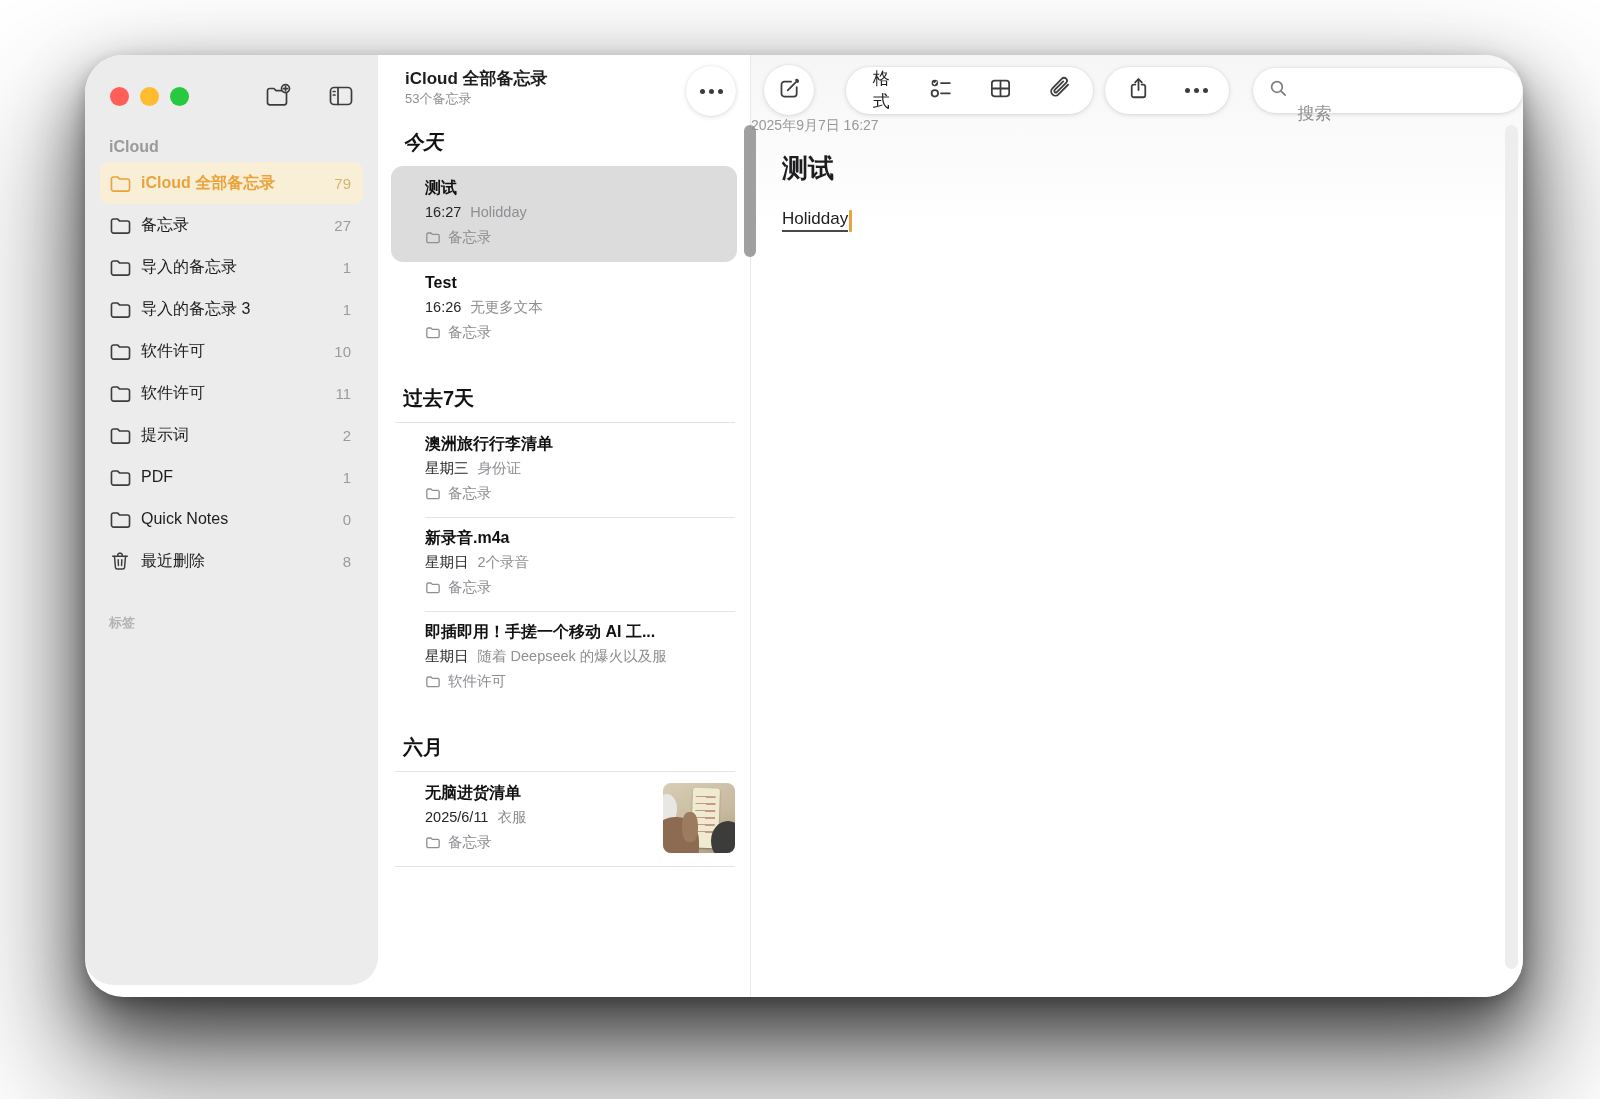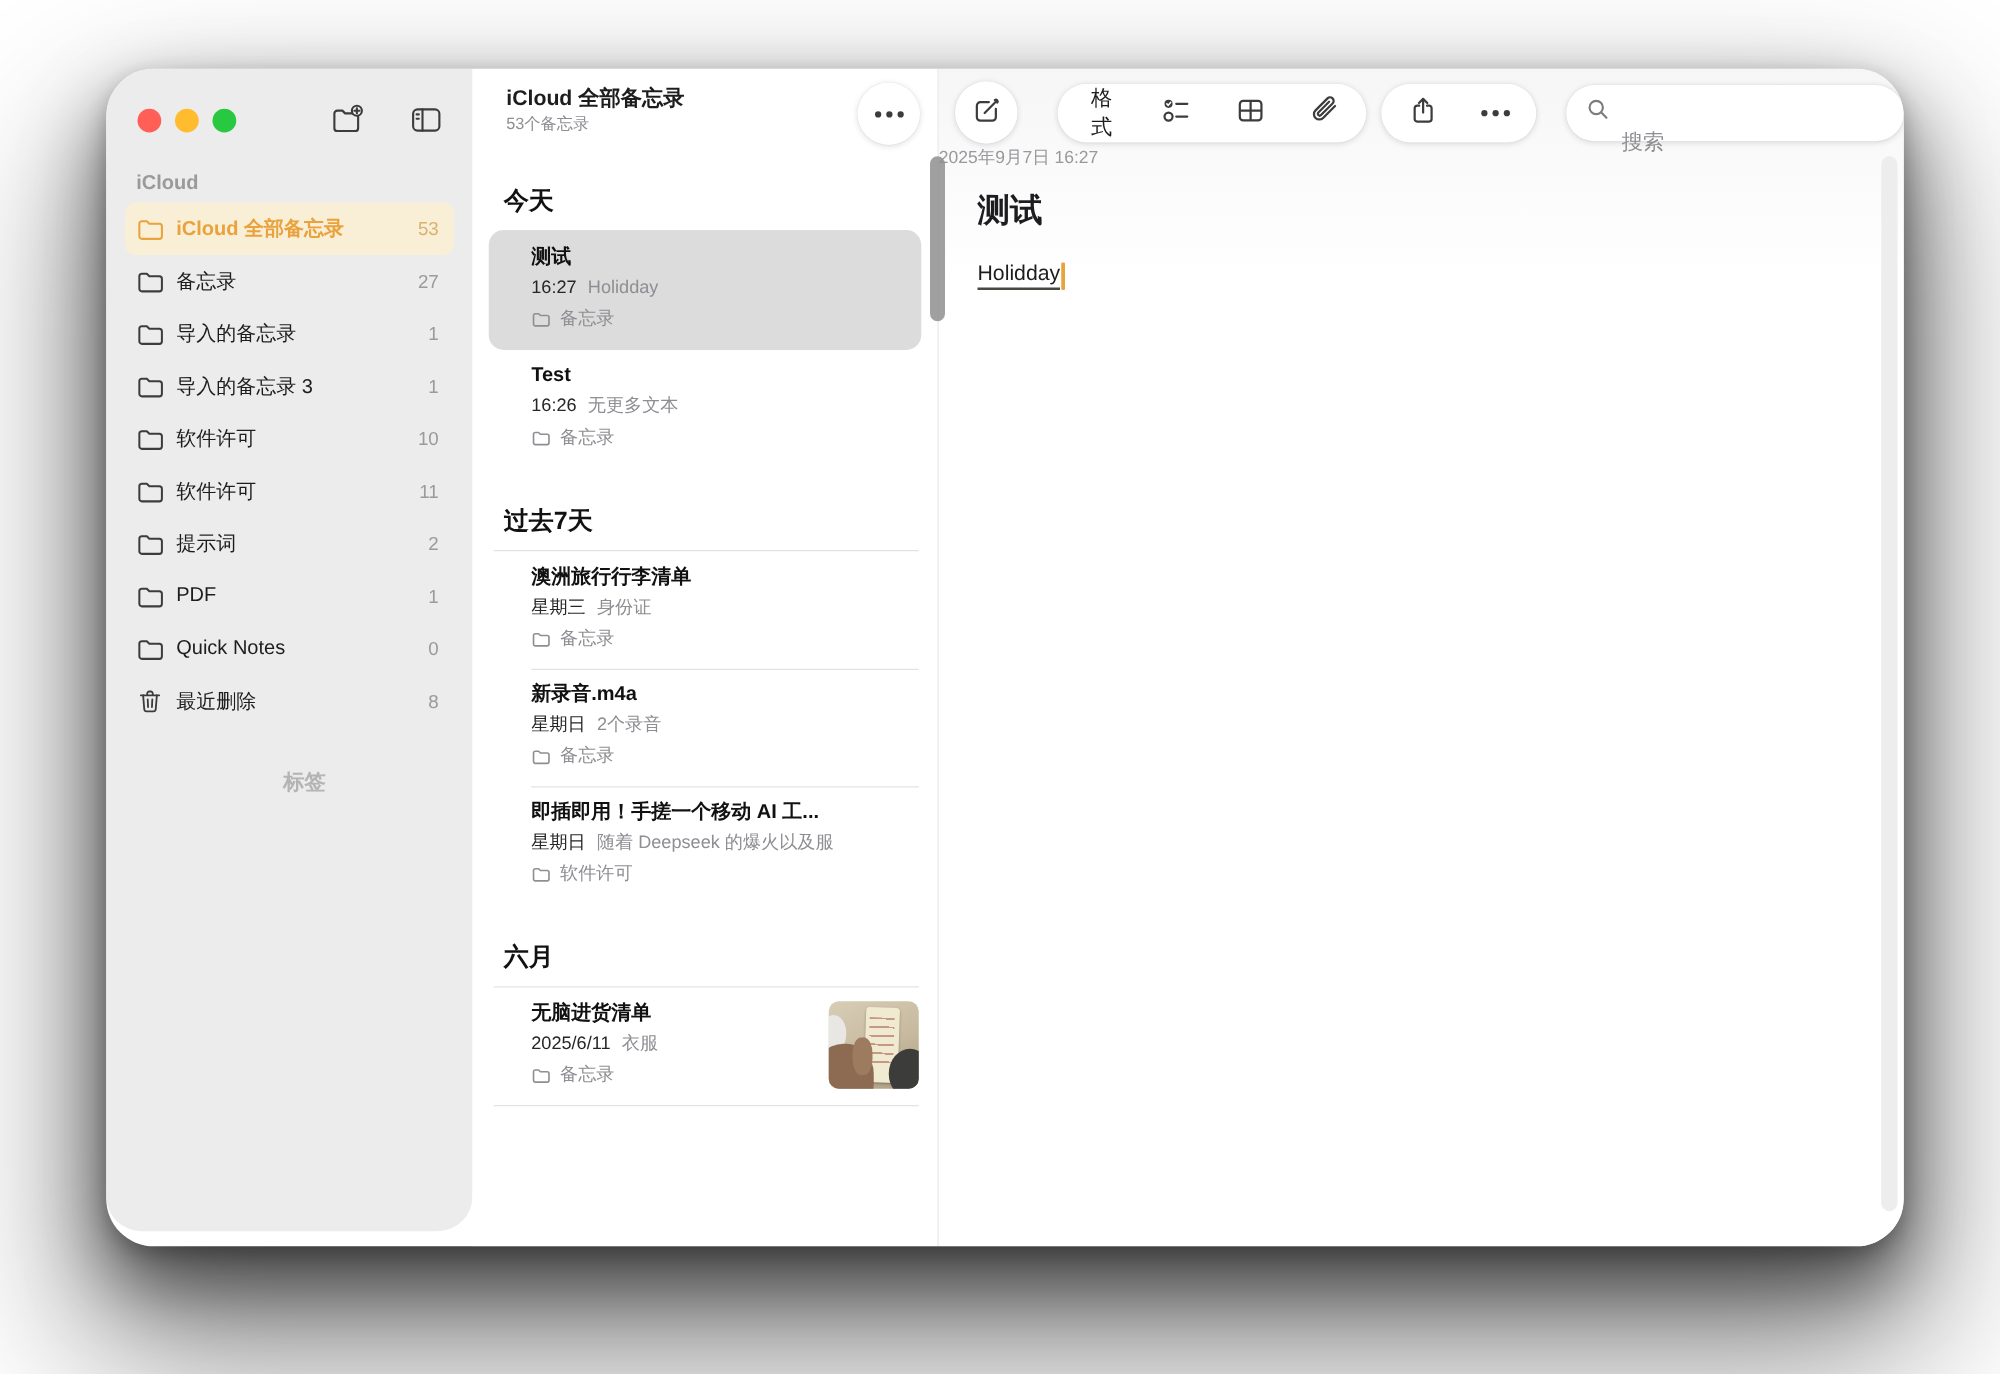"今天" .nl-sec-header.first { font-style: none -> italic; margin-top: 30px -> 12px }
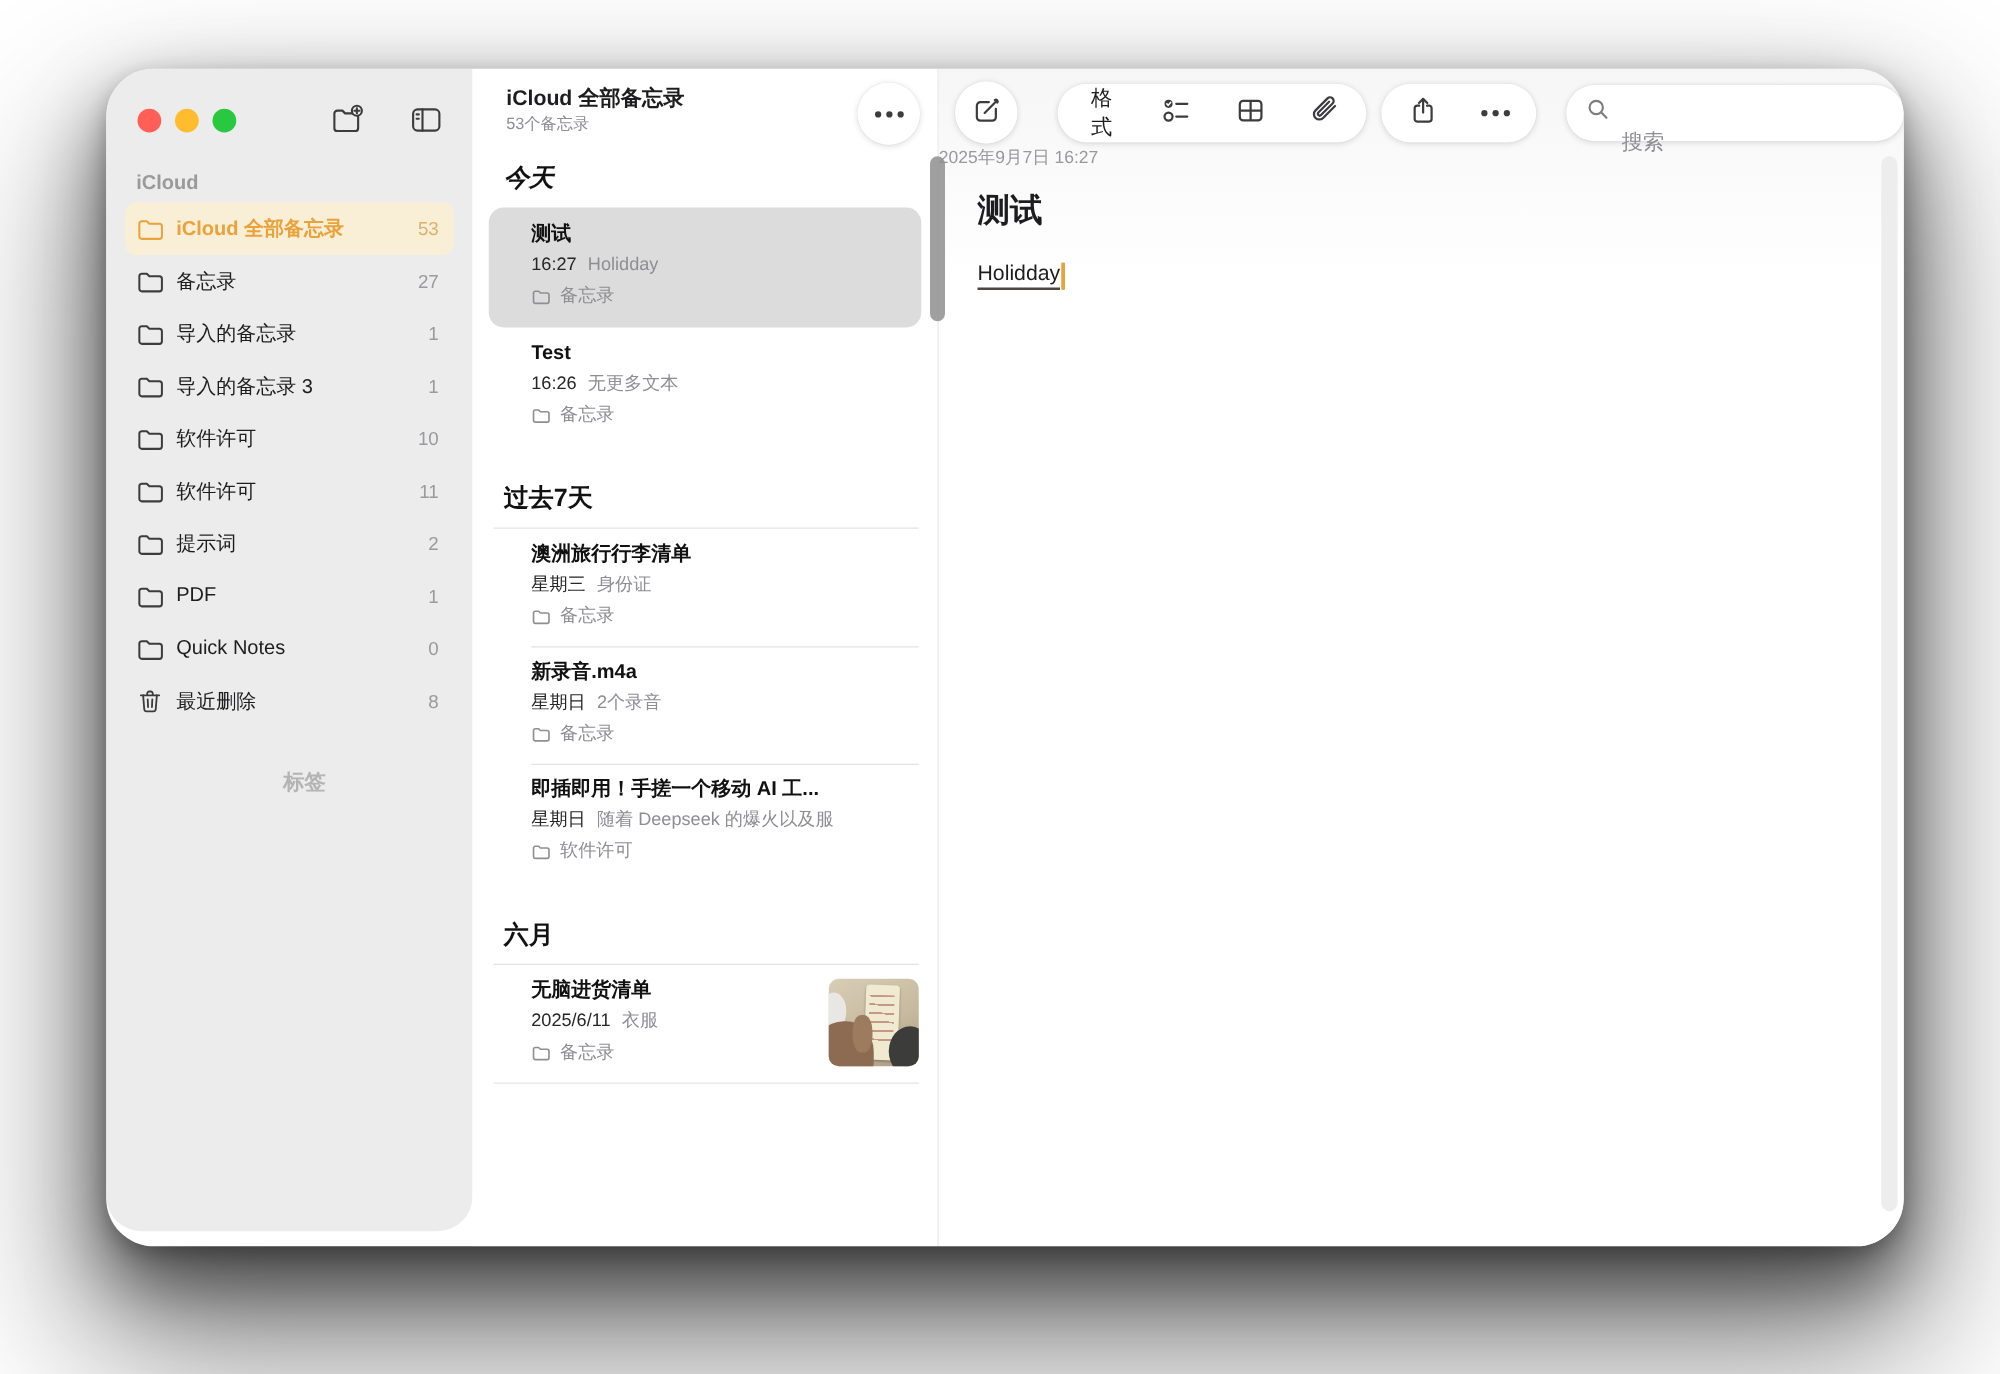"53" span.srow-count { text: 53 -> 79 }
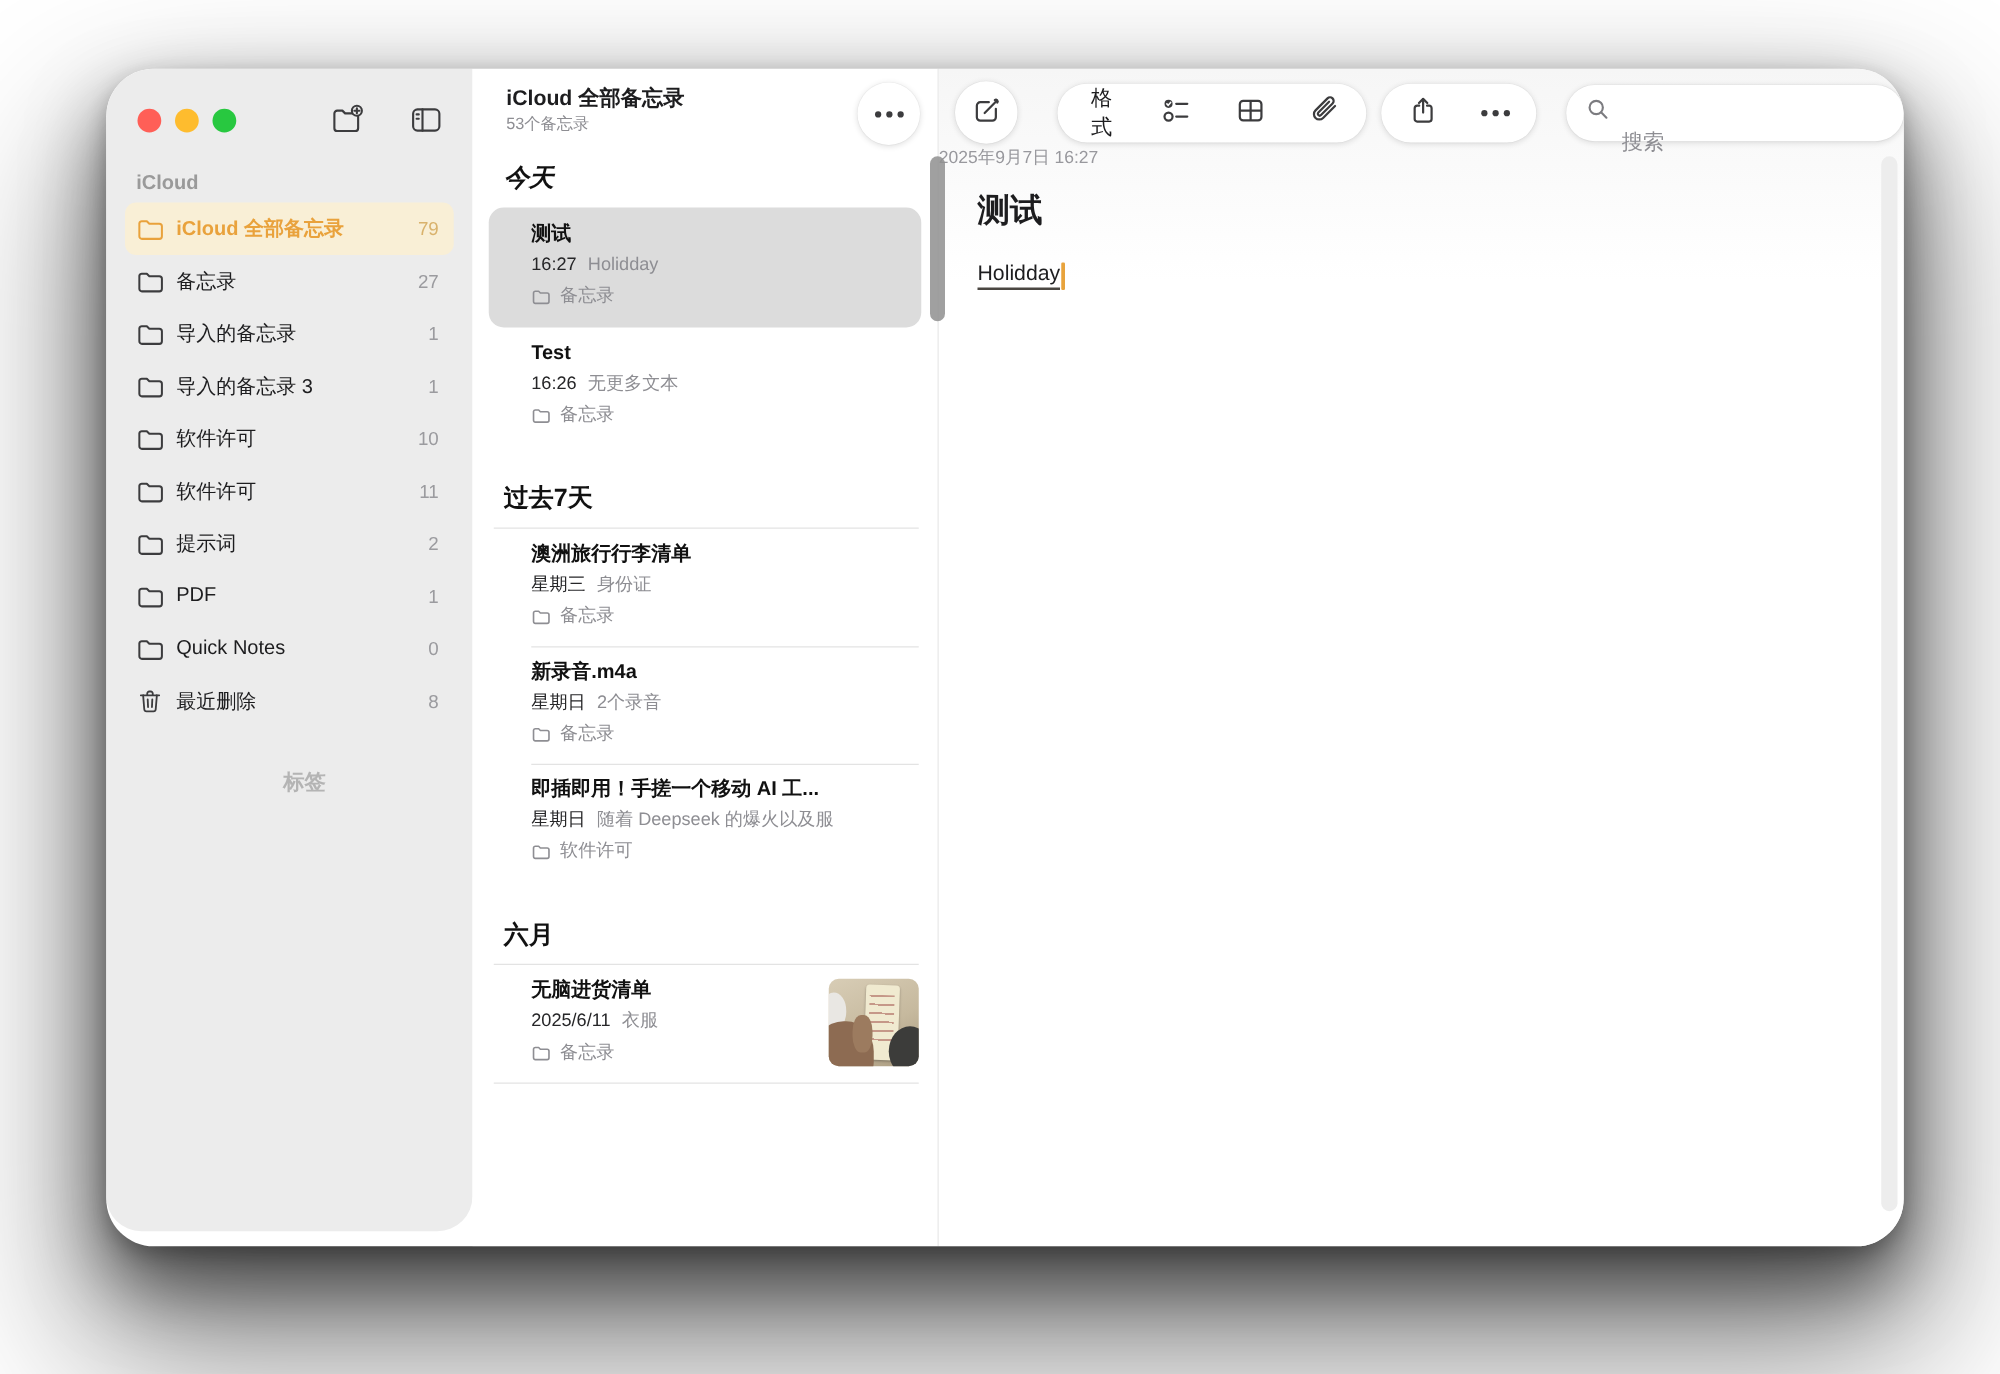"标签" .sb-tags-label { font-size: 17px -> 13px; text-align: center -> none }
